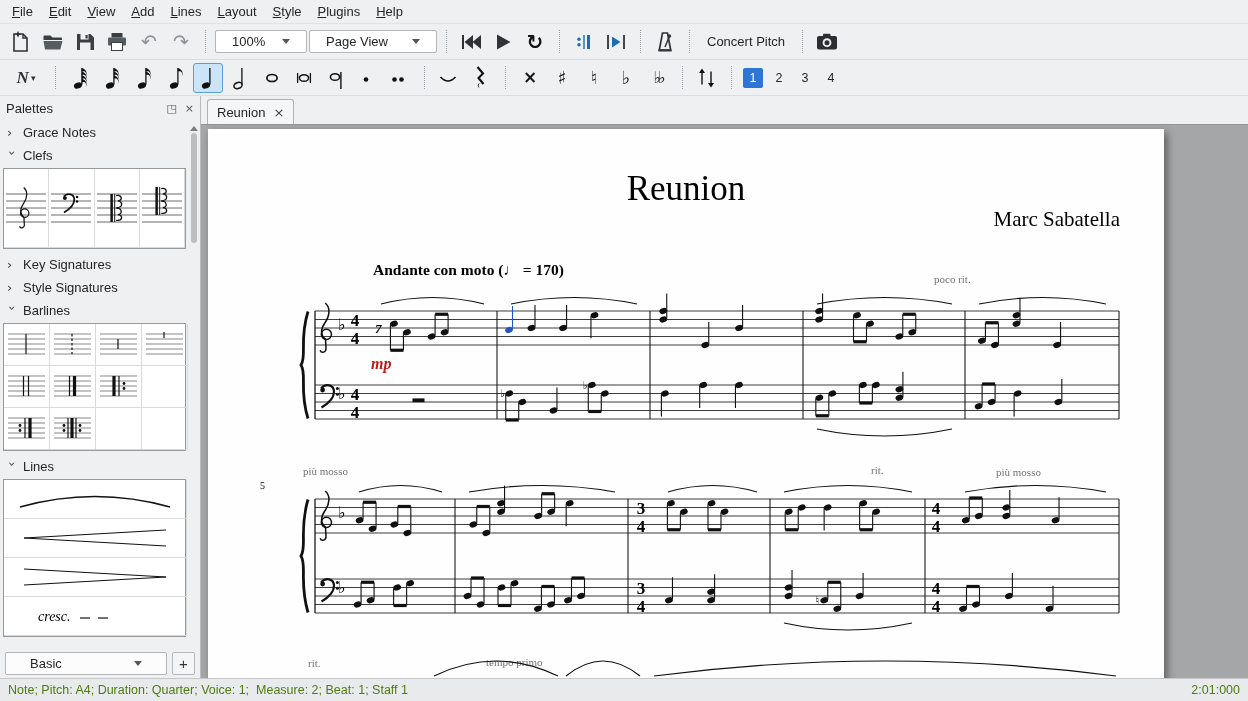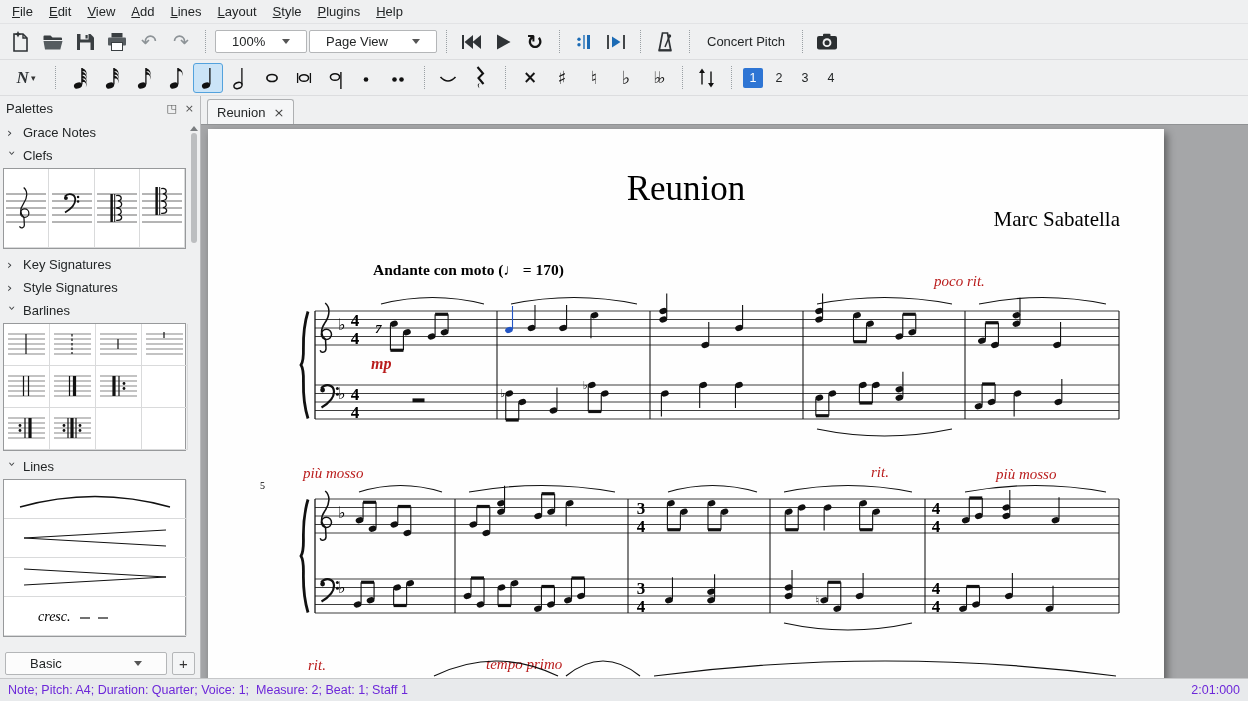"poco rit." .anno { color: #b91c1c -> #737373; font-size: 15px -> 11px; font-style: italic -> none }
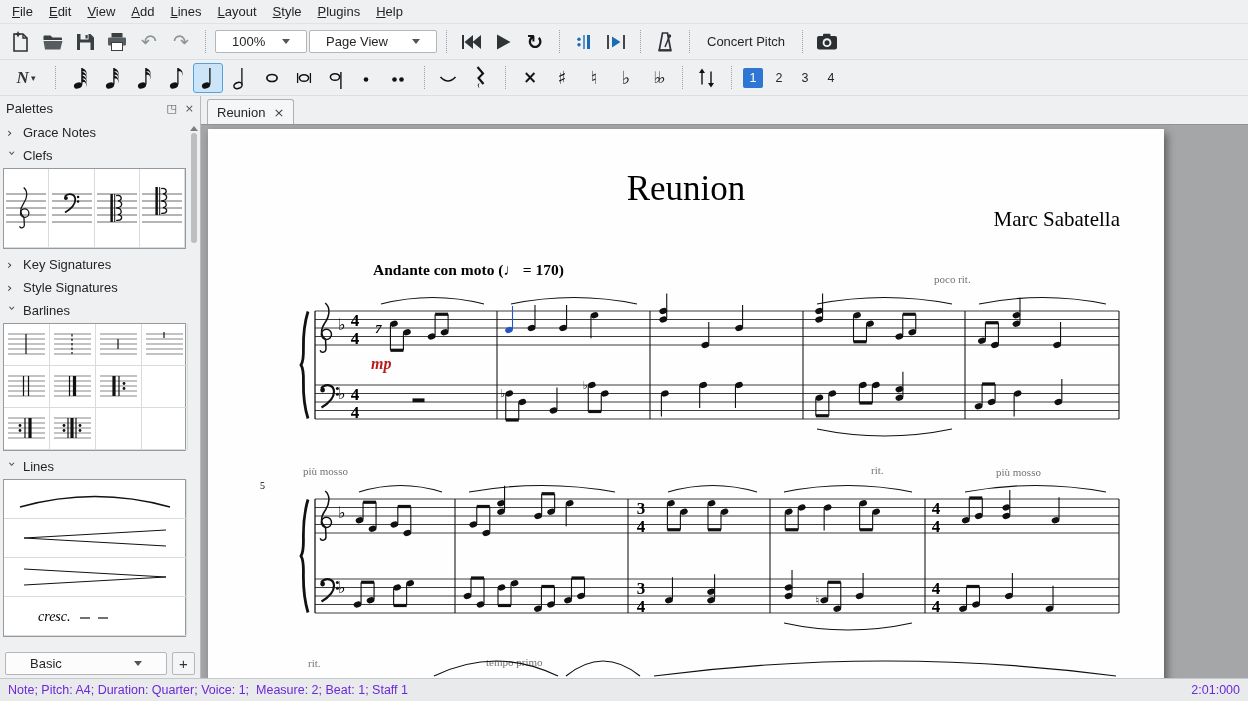"cresc." .pcell { justify-content: flex-end -> center }
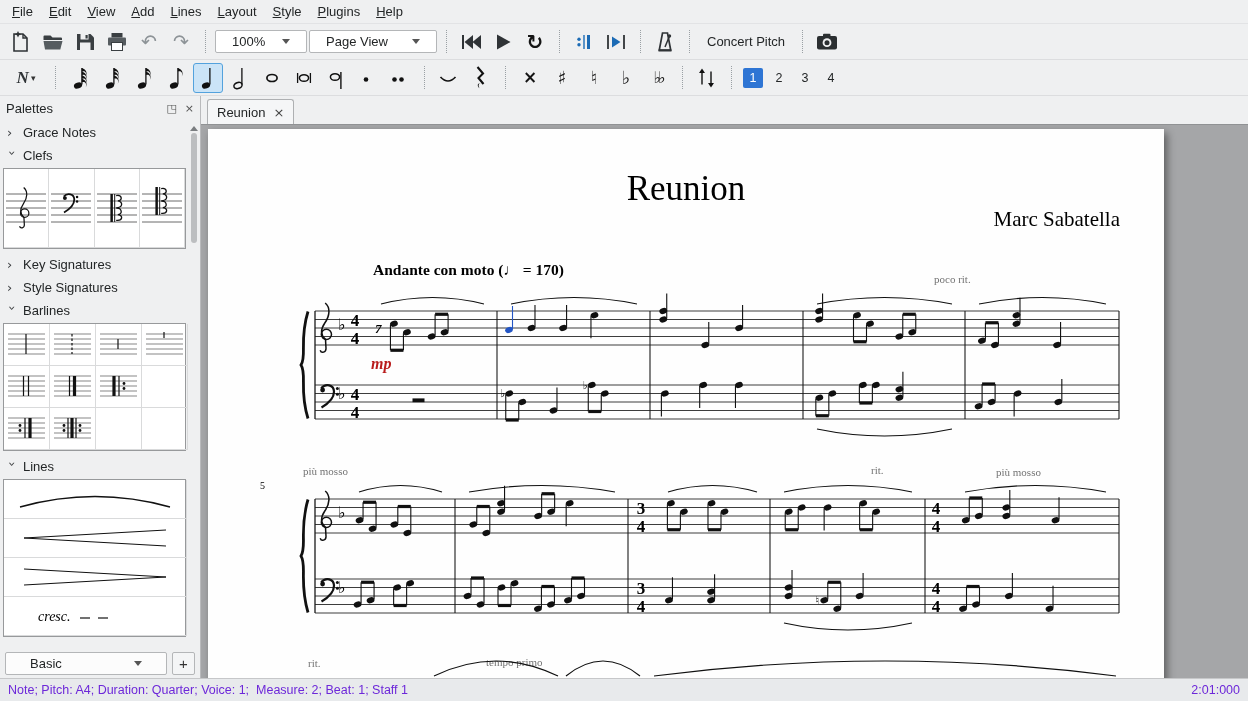"Note; Pitch: A4; Duration: Quarter;" .statusbar { color: #6d28d9 -> #4d7c0f }
